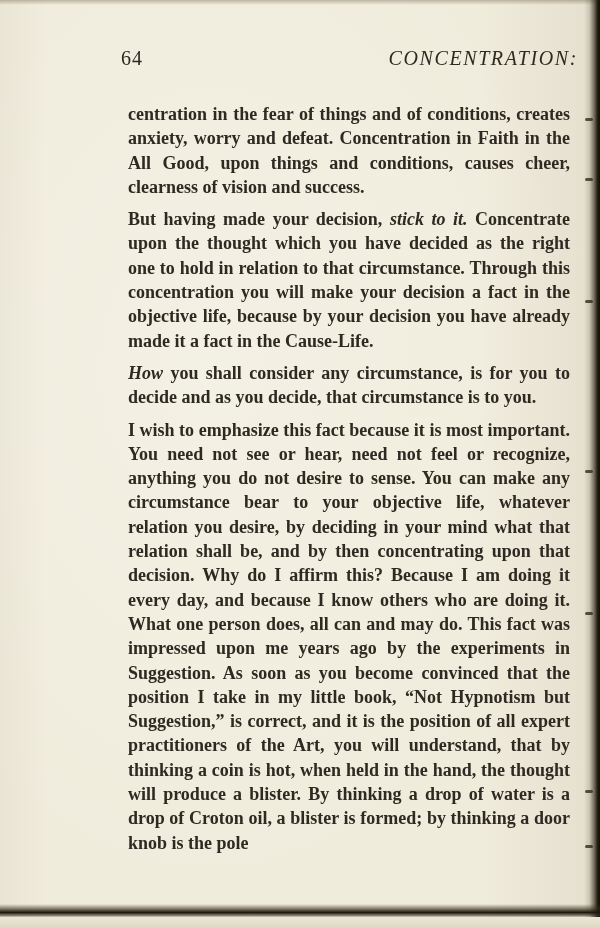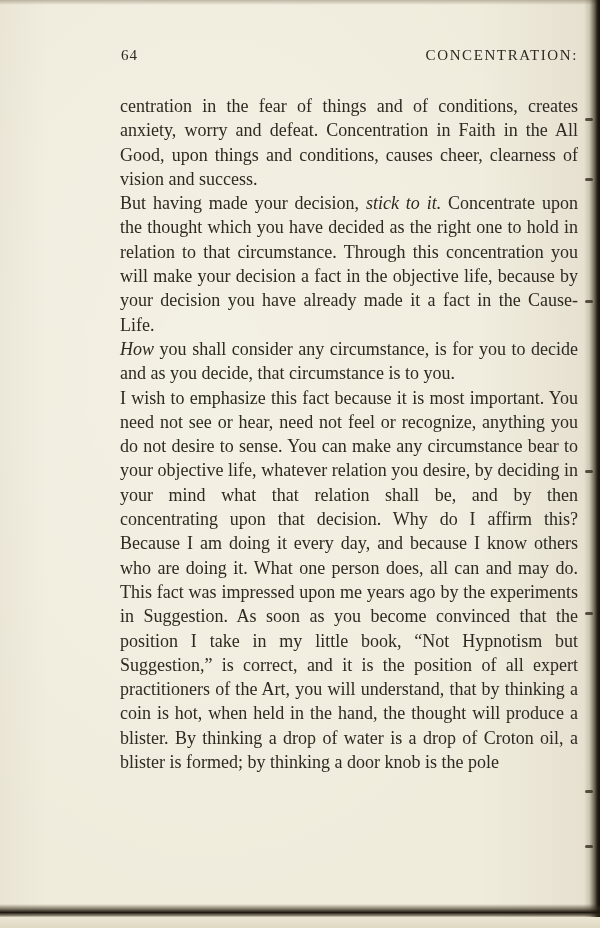"64" .page-header { font-size: 15px -> 20px }
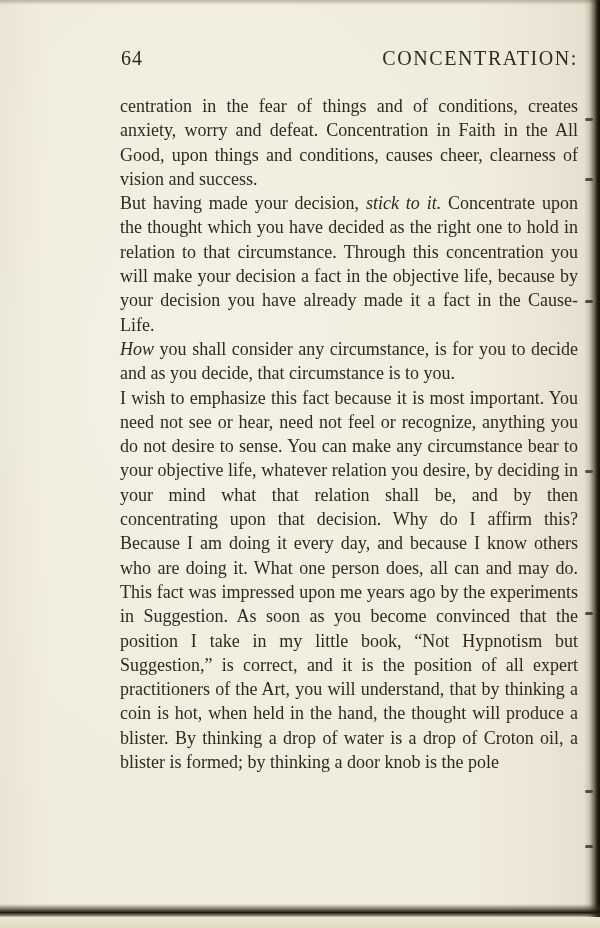"CONCENTRATION:" .running-title { font-style: none -> italic }
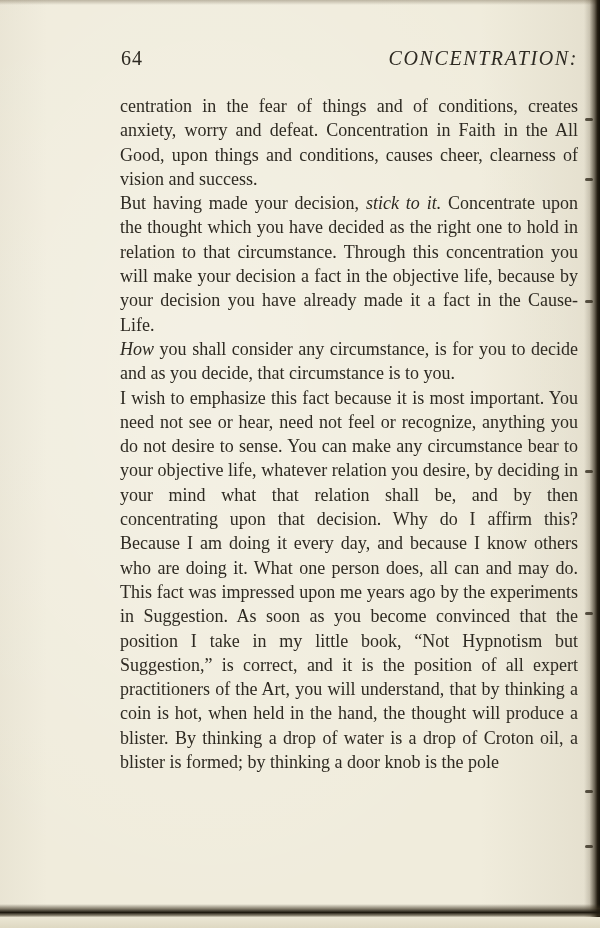"centration in the fear of" .page-body p { font-weight: none -> bold; margin: 0 -> 8px }
